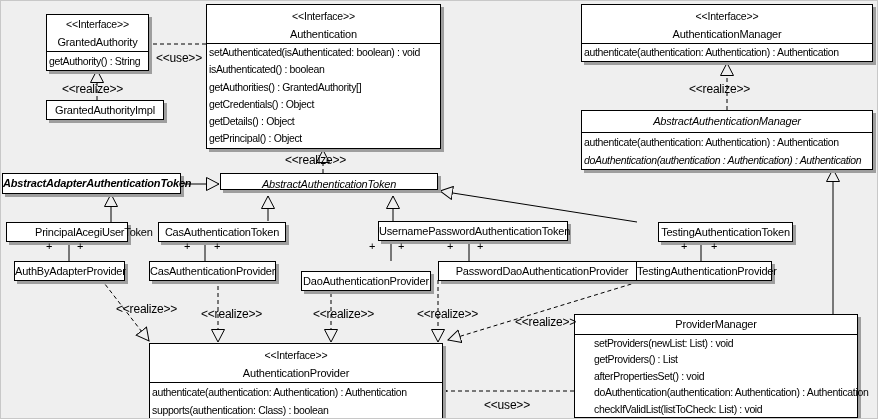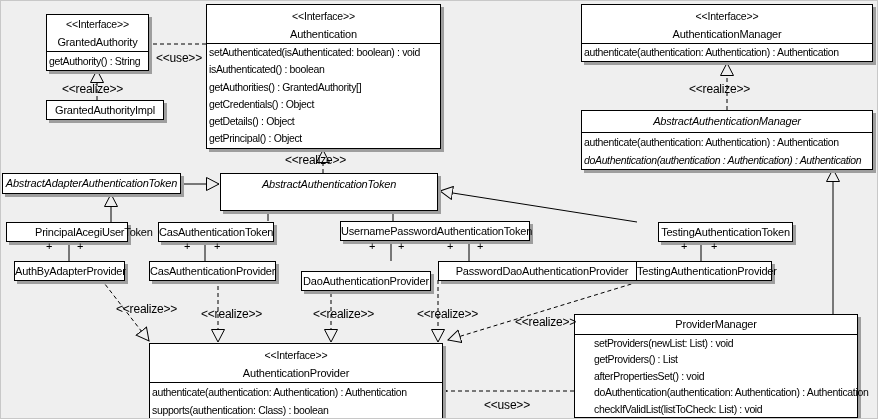"AbstractAdapterAuthenticationToken" div.cname { font-weight: none -> bold }
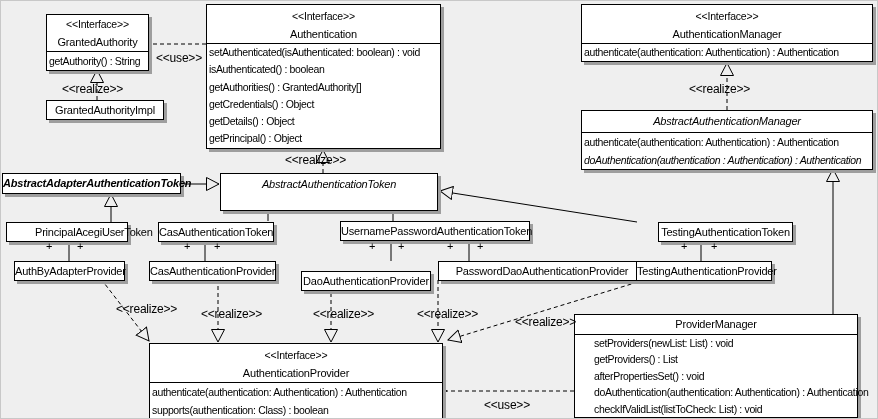"AbstractAuthenticationToken" div.cname { height: 36px -> 15px }
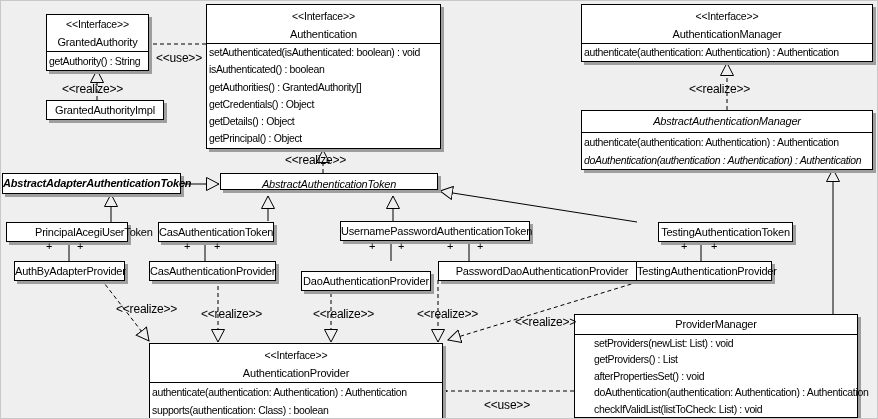"CasAuthenticationToken" div.uml-box { width: 116px -> 128px }
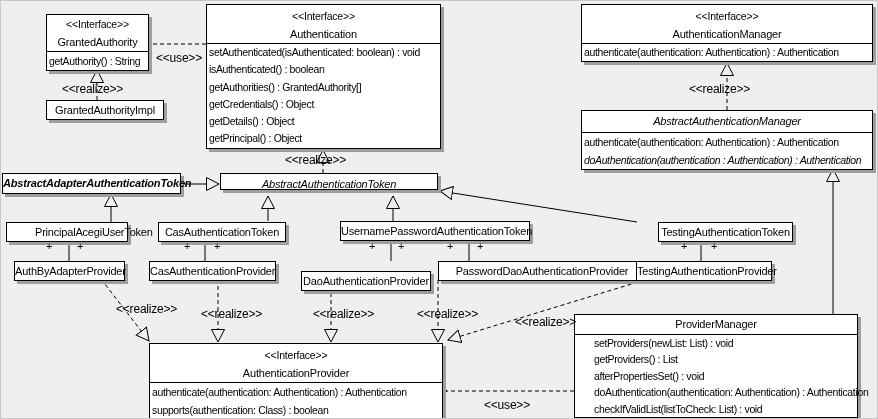"UsernamePasswordAuthenticationToken" div.uml-box { left: 339px -> 377px }
